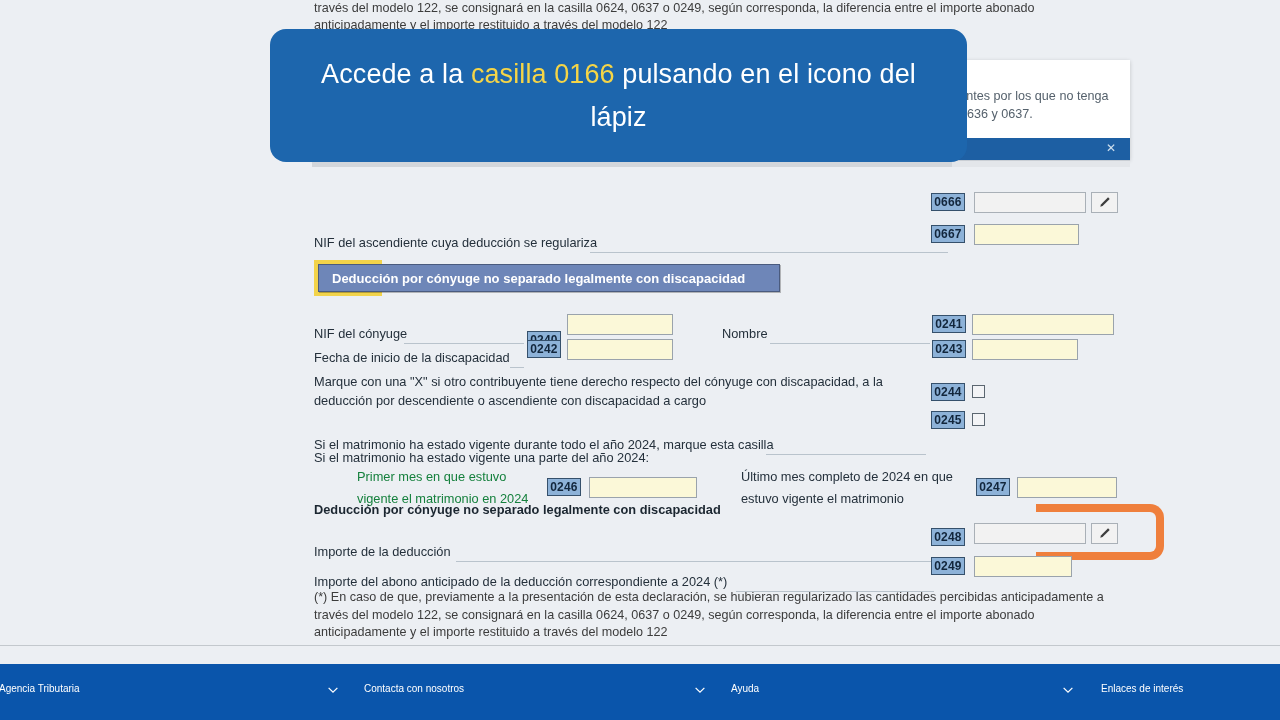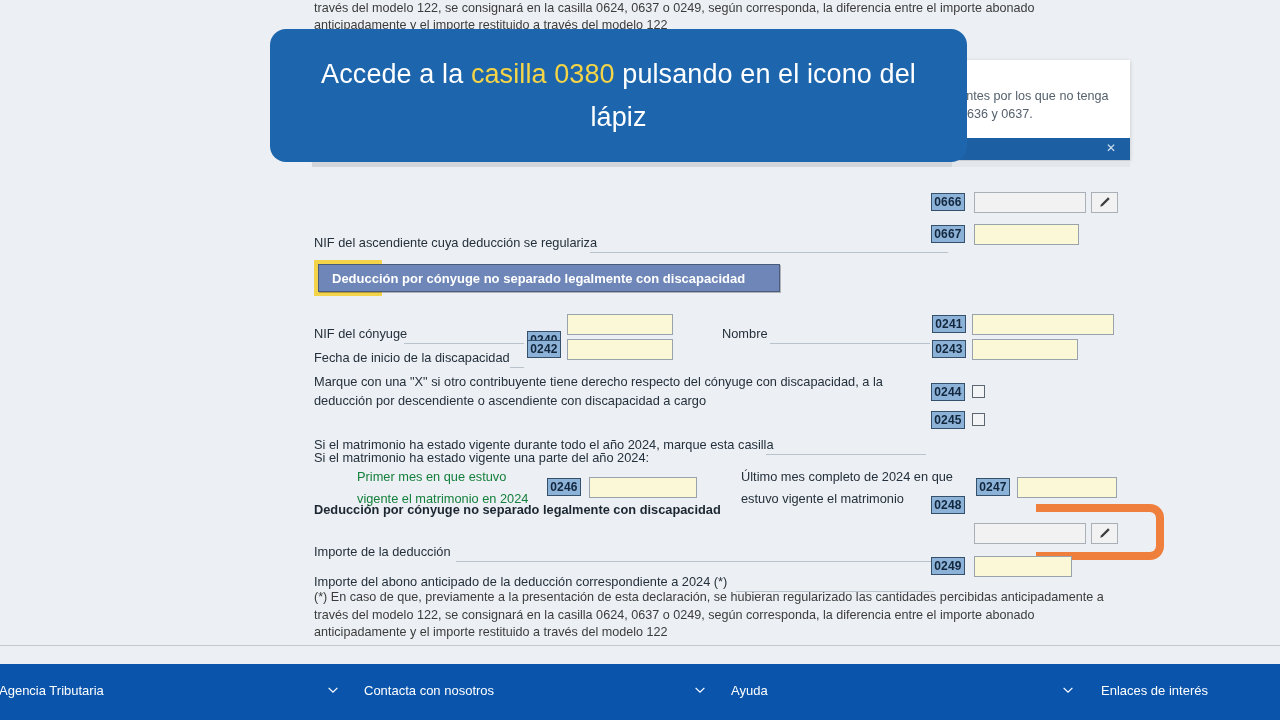"casilla 0380" span.hl { text: 0380 -> 0166 }
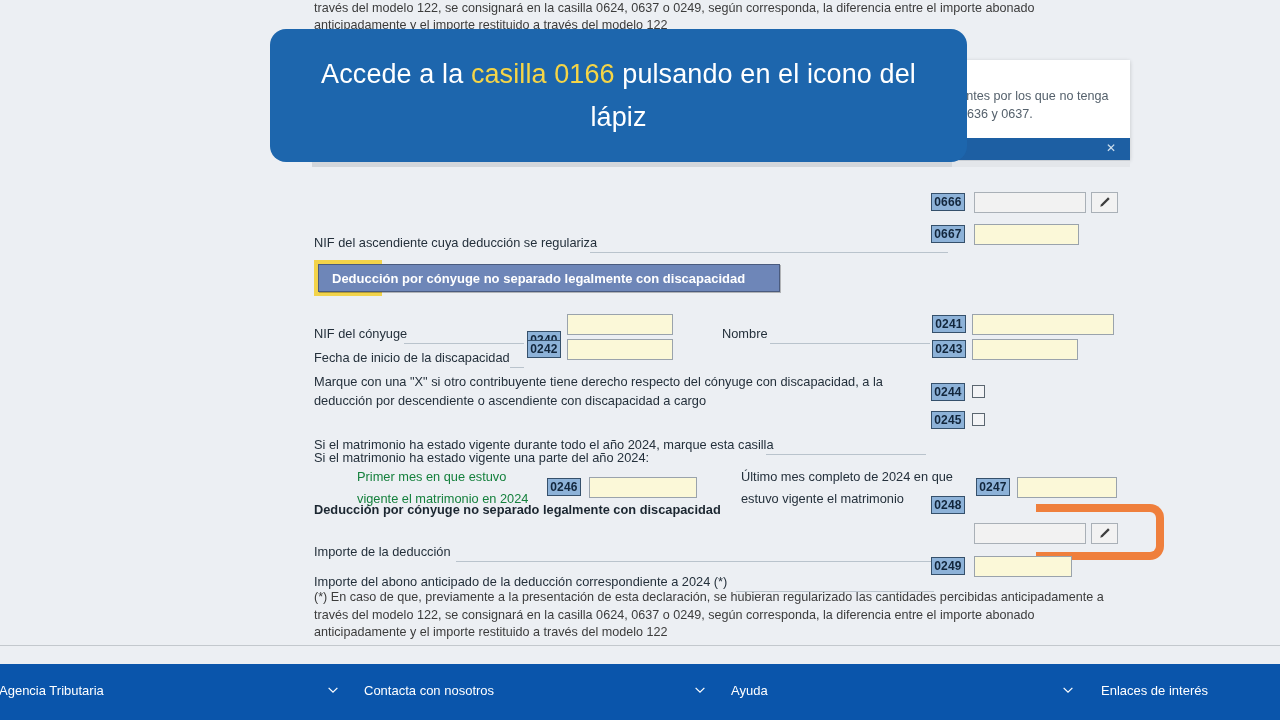"0248" div.casilla { top: 496px -> 528px }
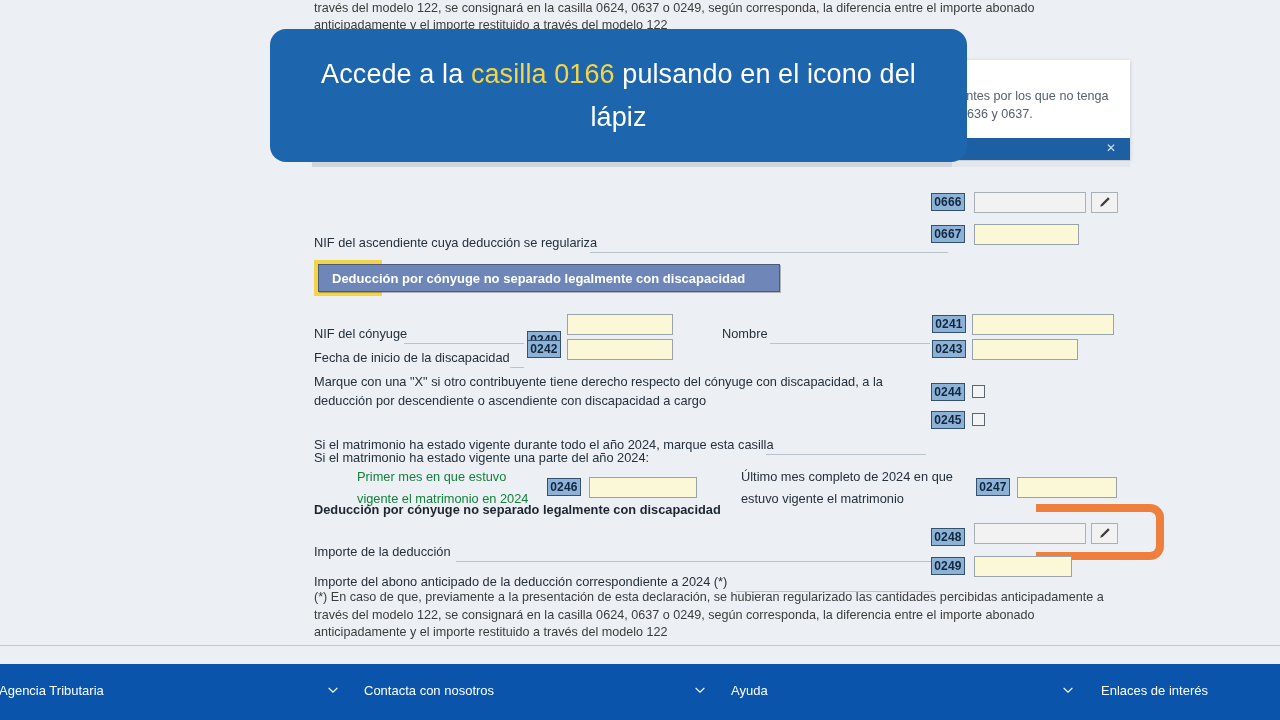"Agencia Tributaria" .f-item { font-size: 13px -> 10px }
